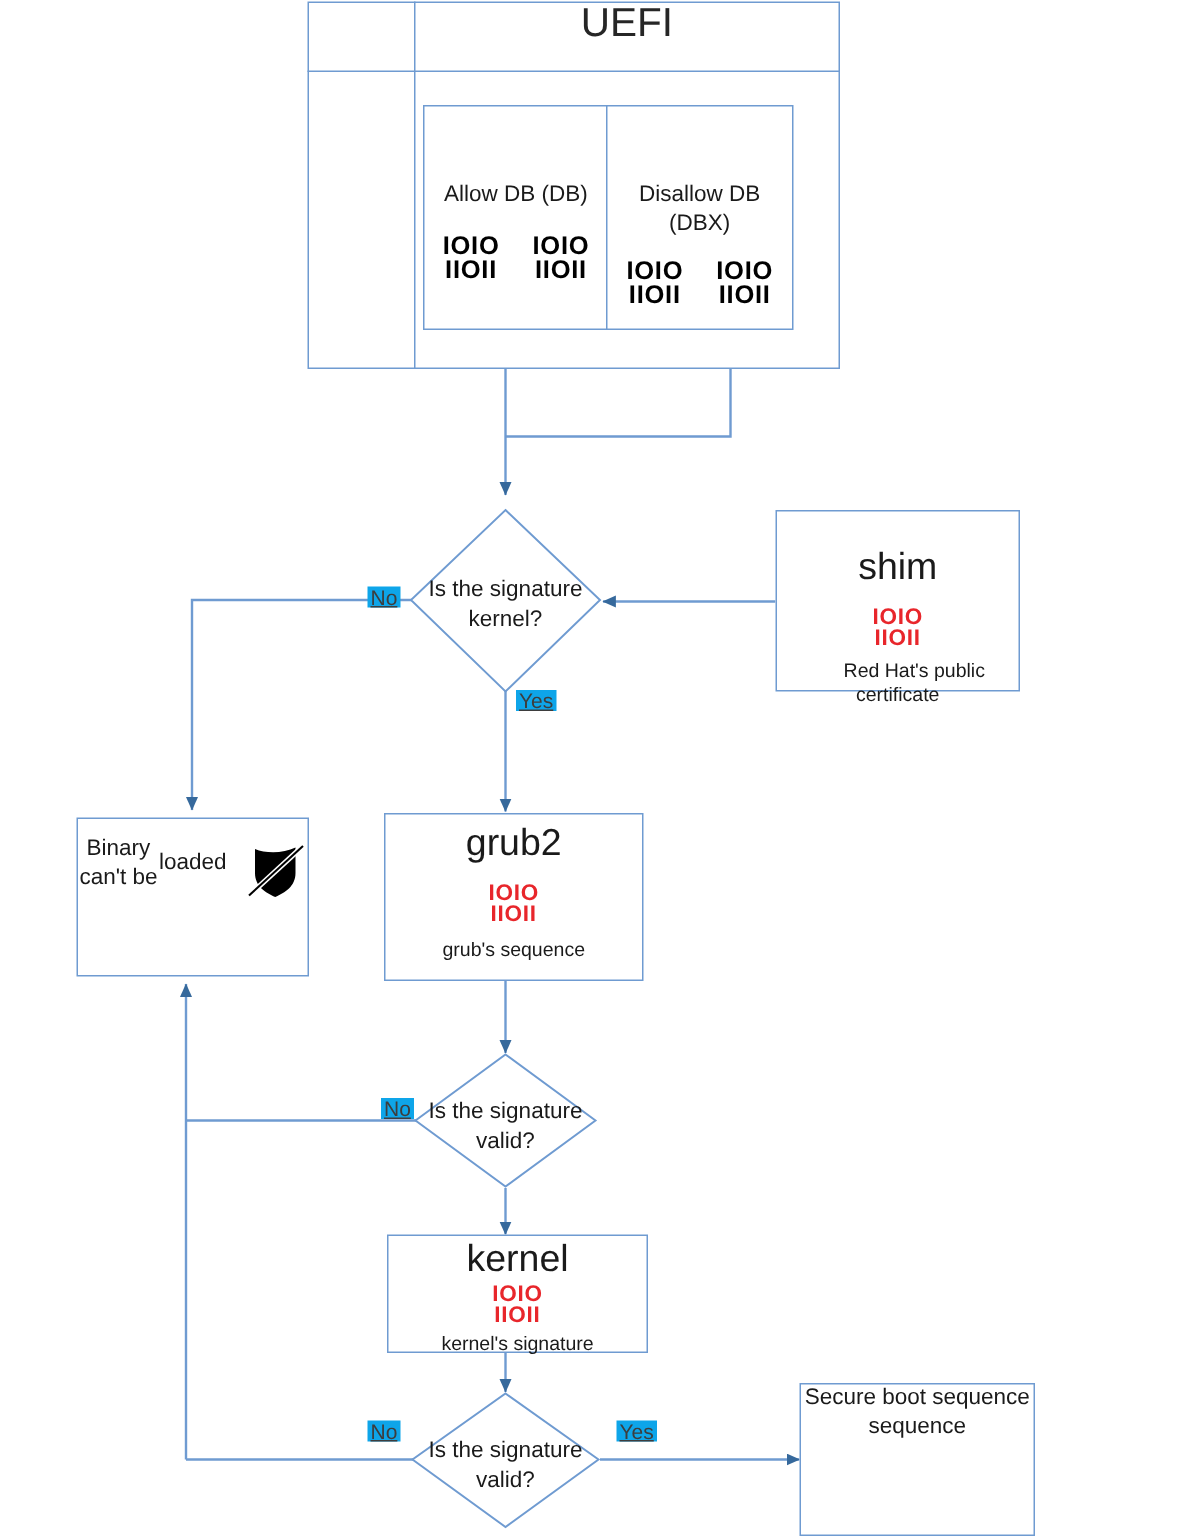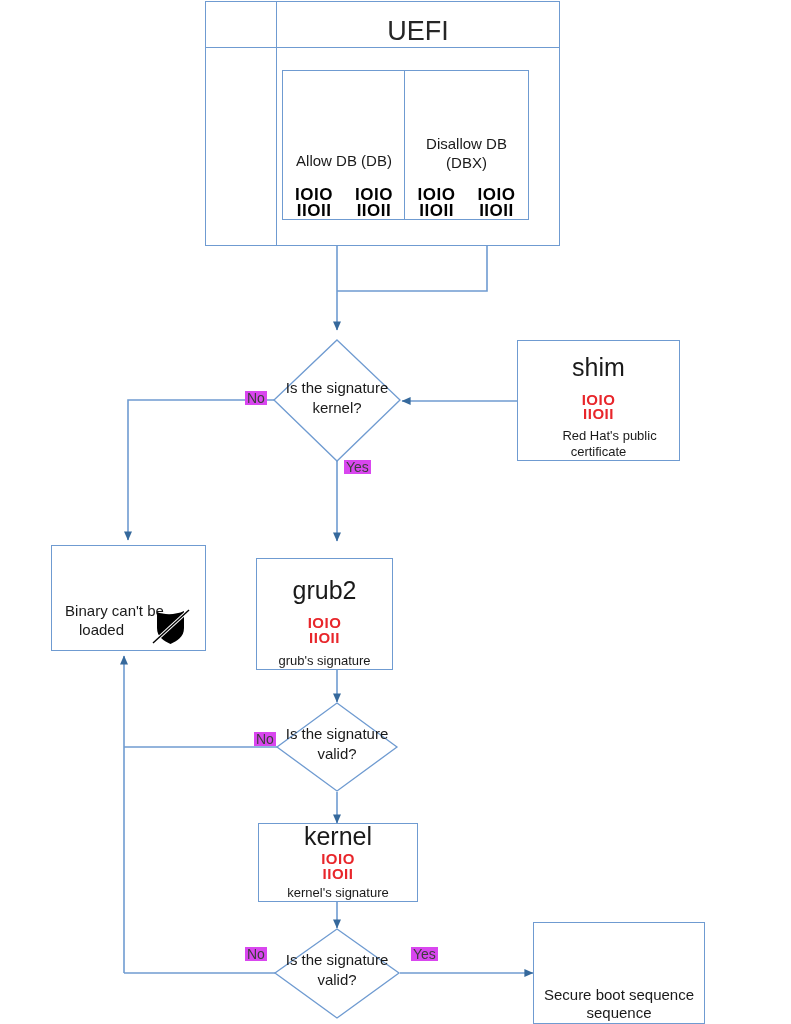"UEFI" .node { justify-content: flex-end -> flex-start }
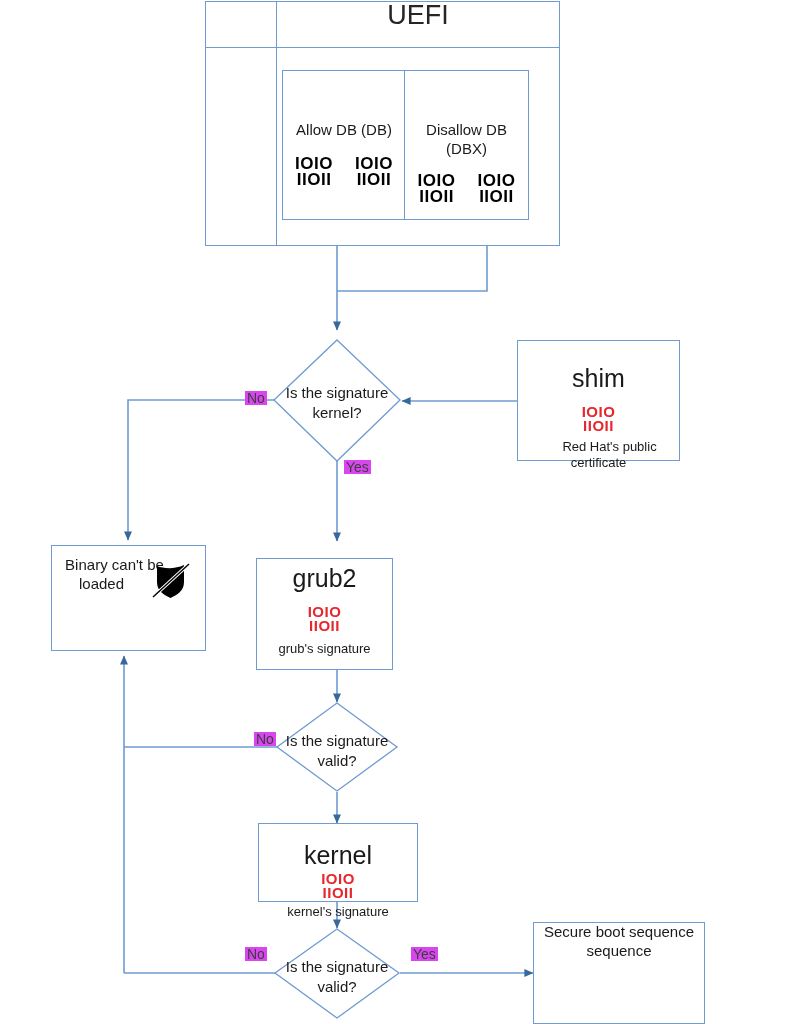"No" .edge-label { background: #d946ef -> #0ea5e9; text-decoration: none -> underline }
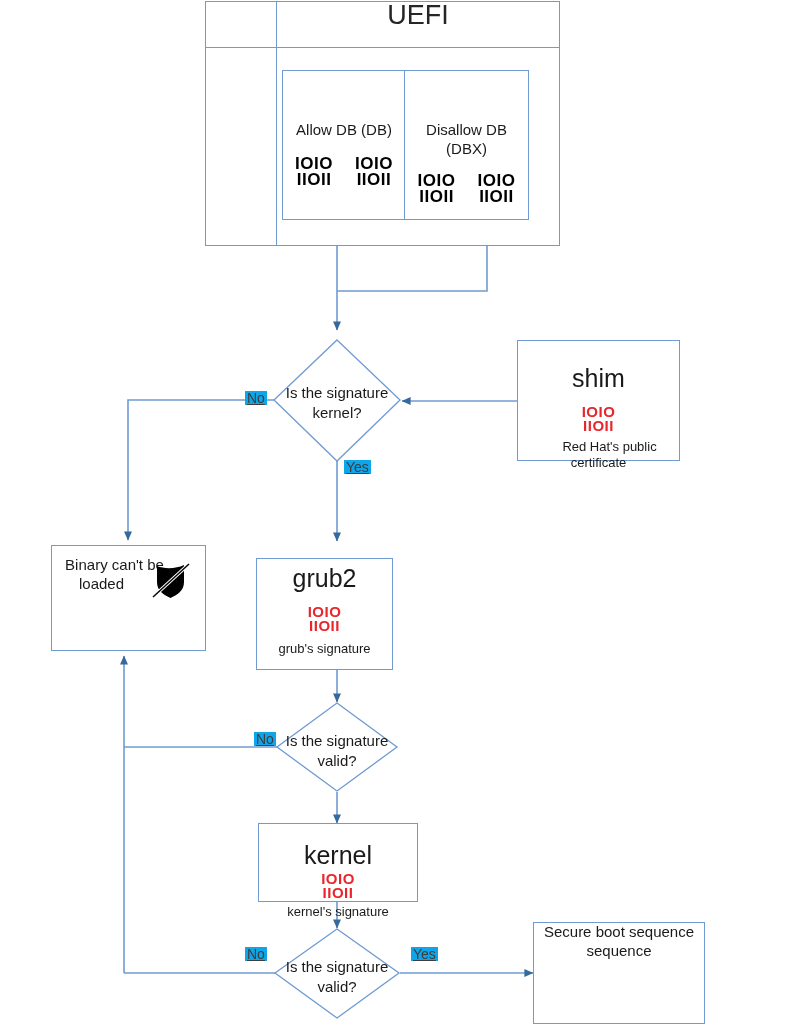"Binary can't be" div { flex-direction: column -> row }
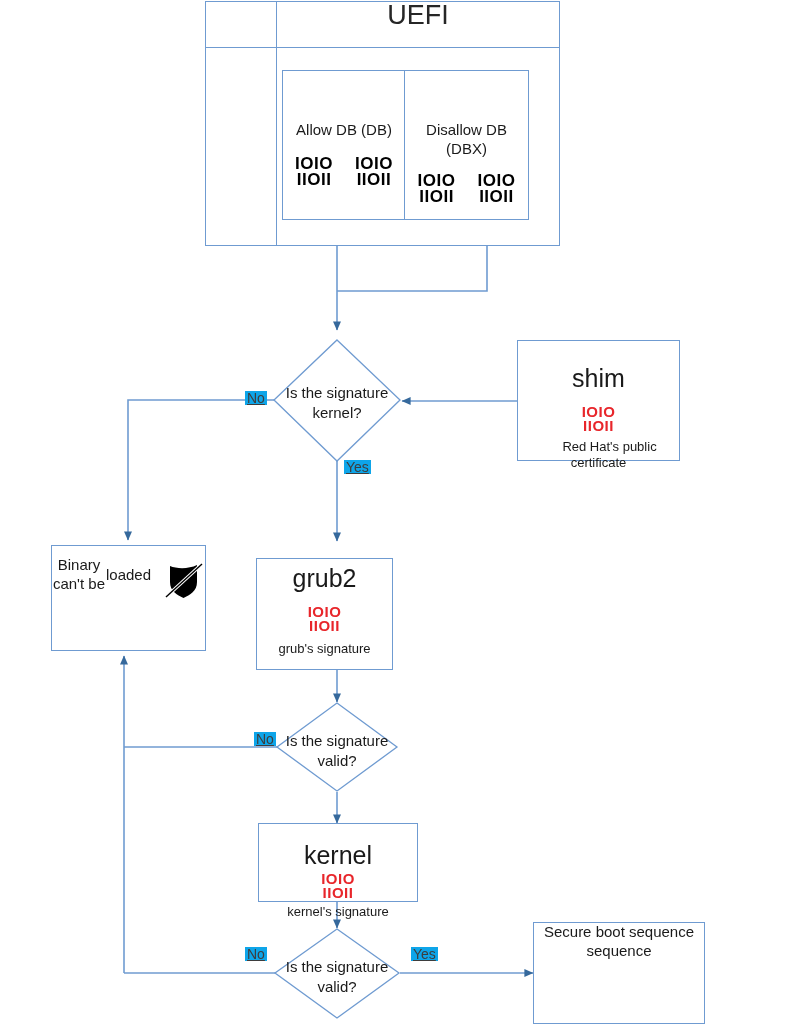"grub2" div.node { margin-top: 16px -> none; width: 137px -> 173px }
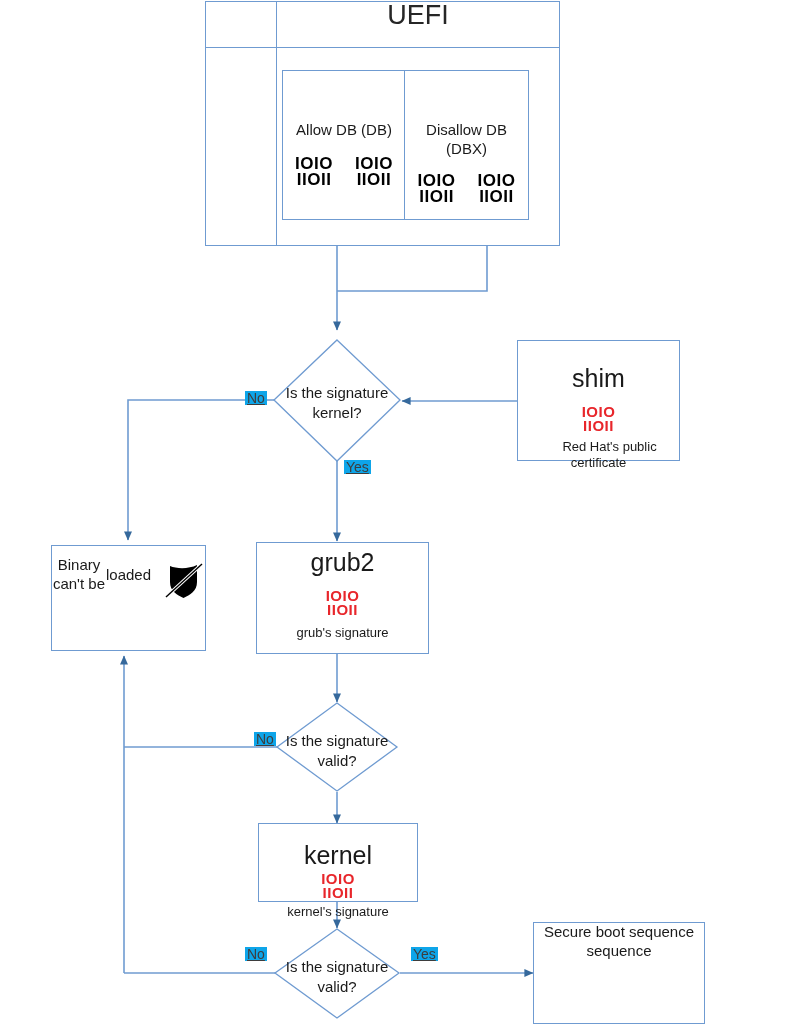"grub's signature" span.txt-sm { text: signature -> sequence }
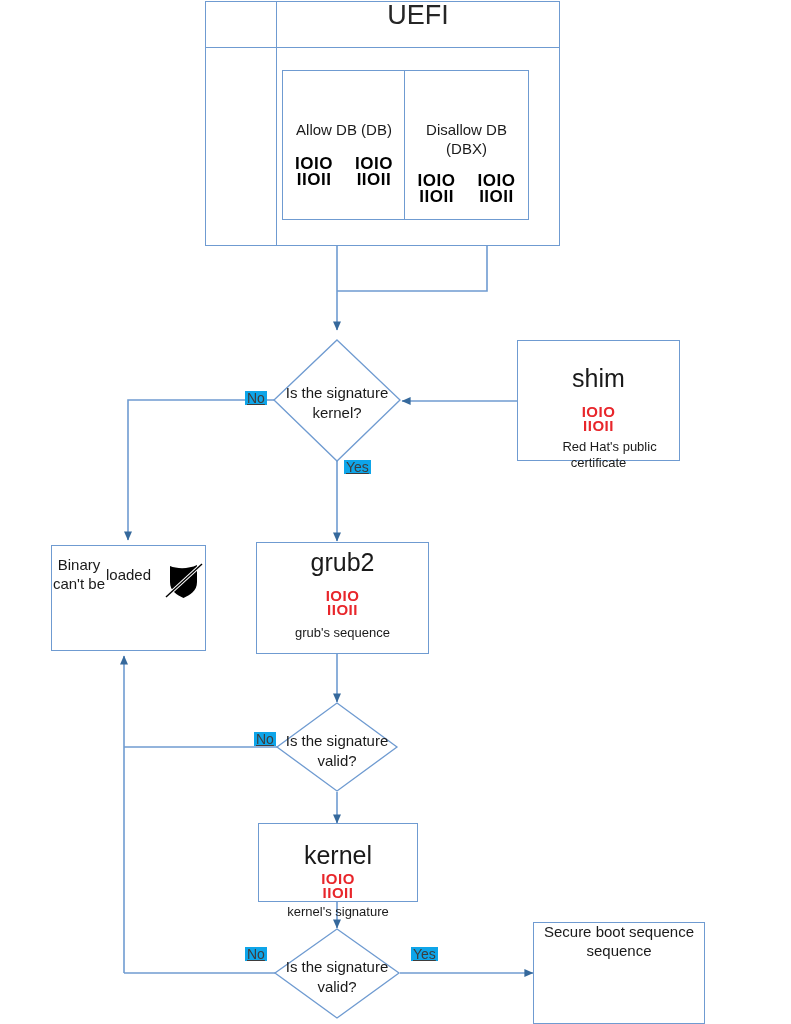"kernel" div.node { padding-top: 18px -> 2px; width: 160px -> 174px }
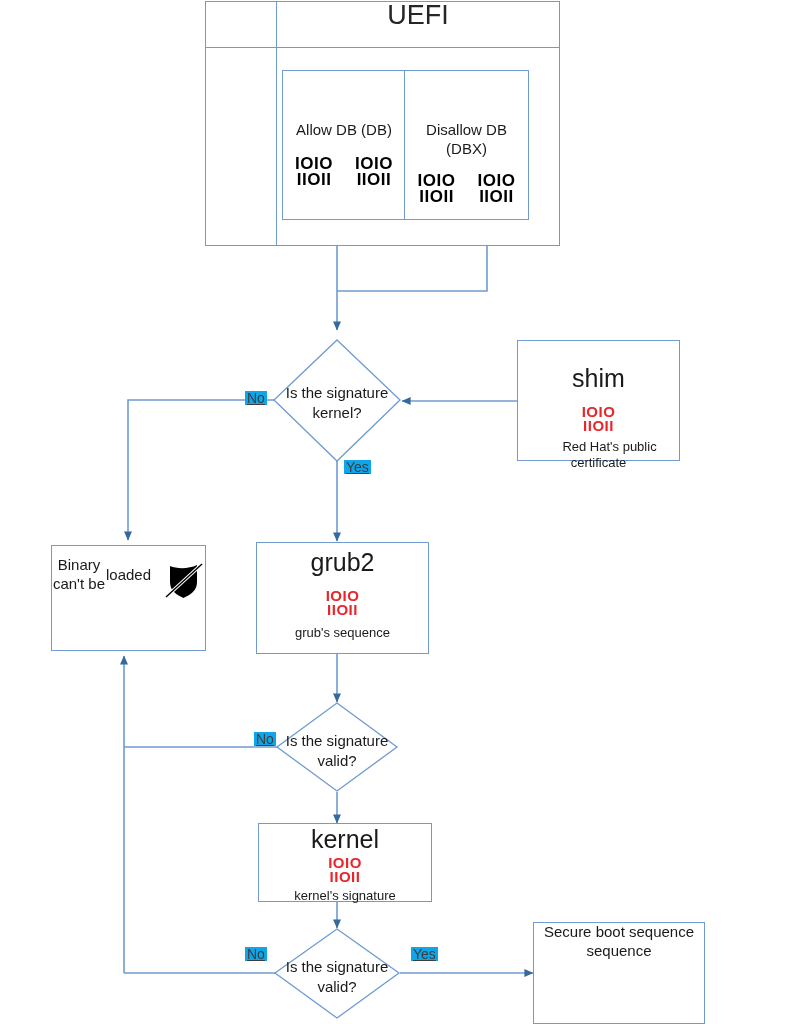"Secure boot sequence" div.node { width: 172px -> 157px }
